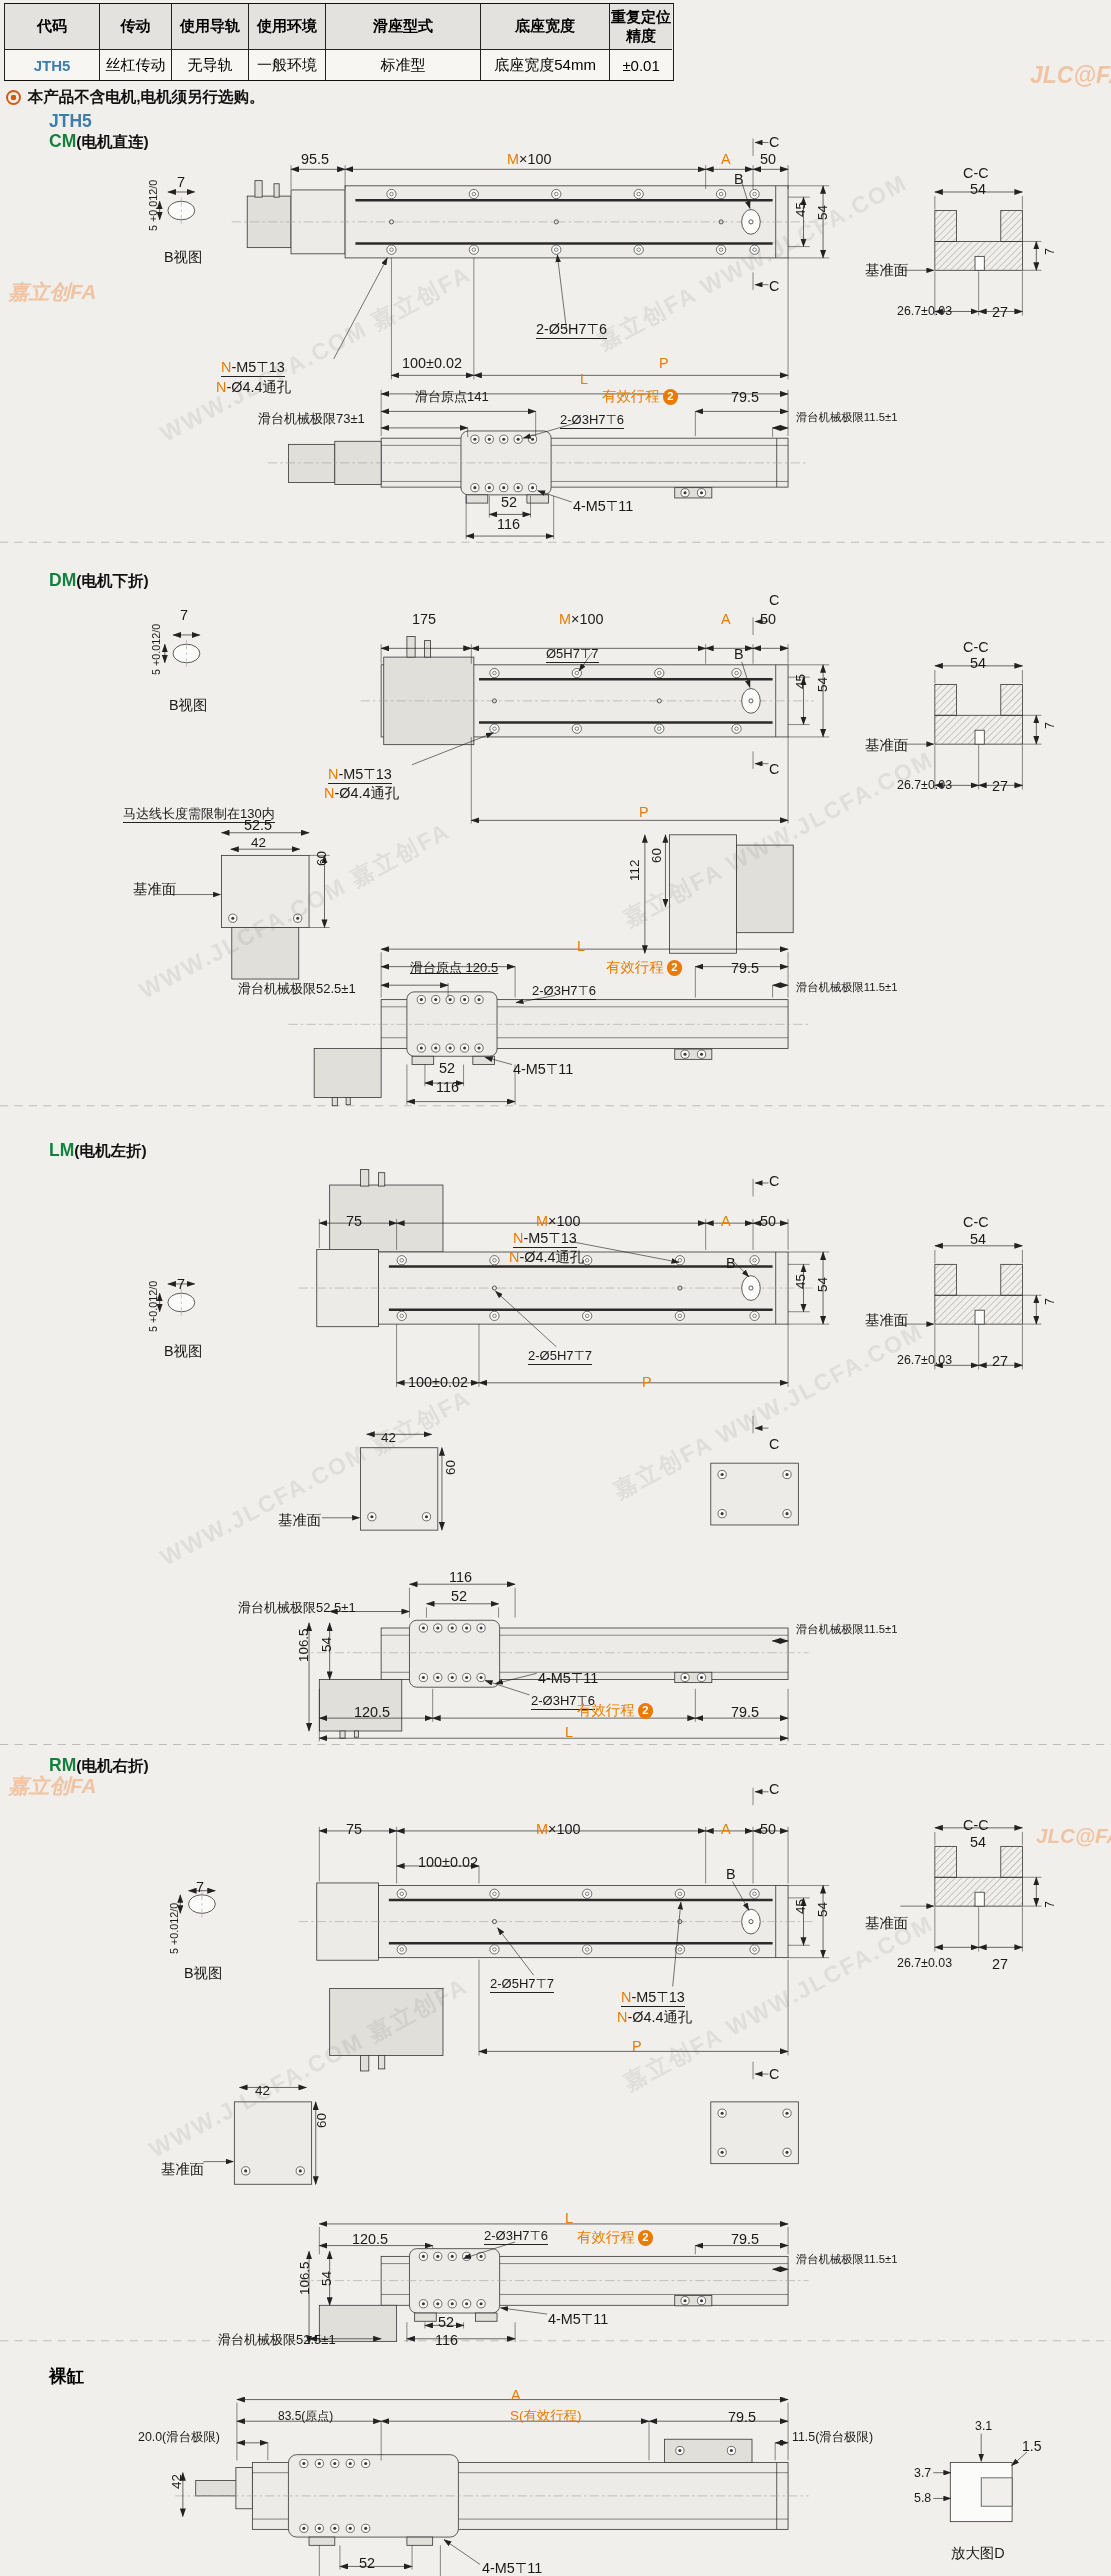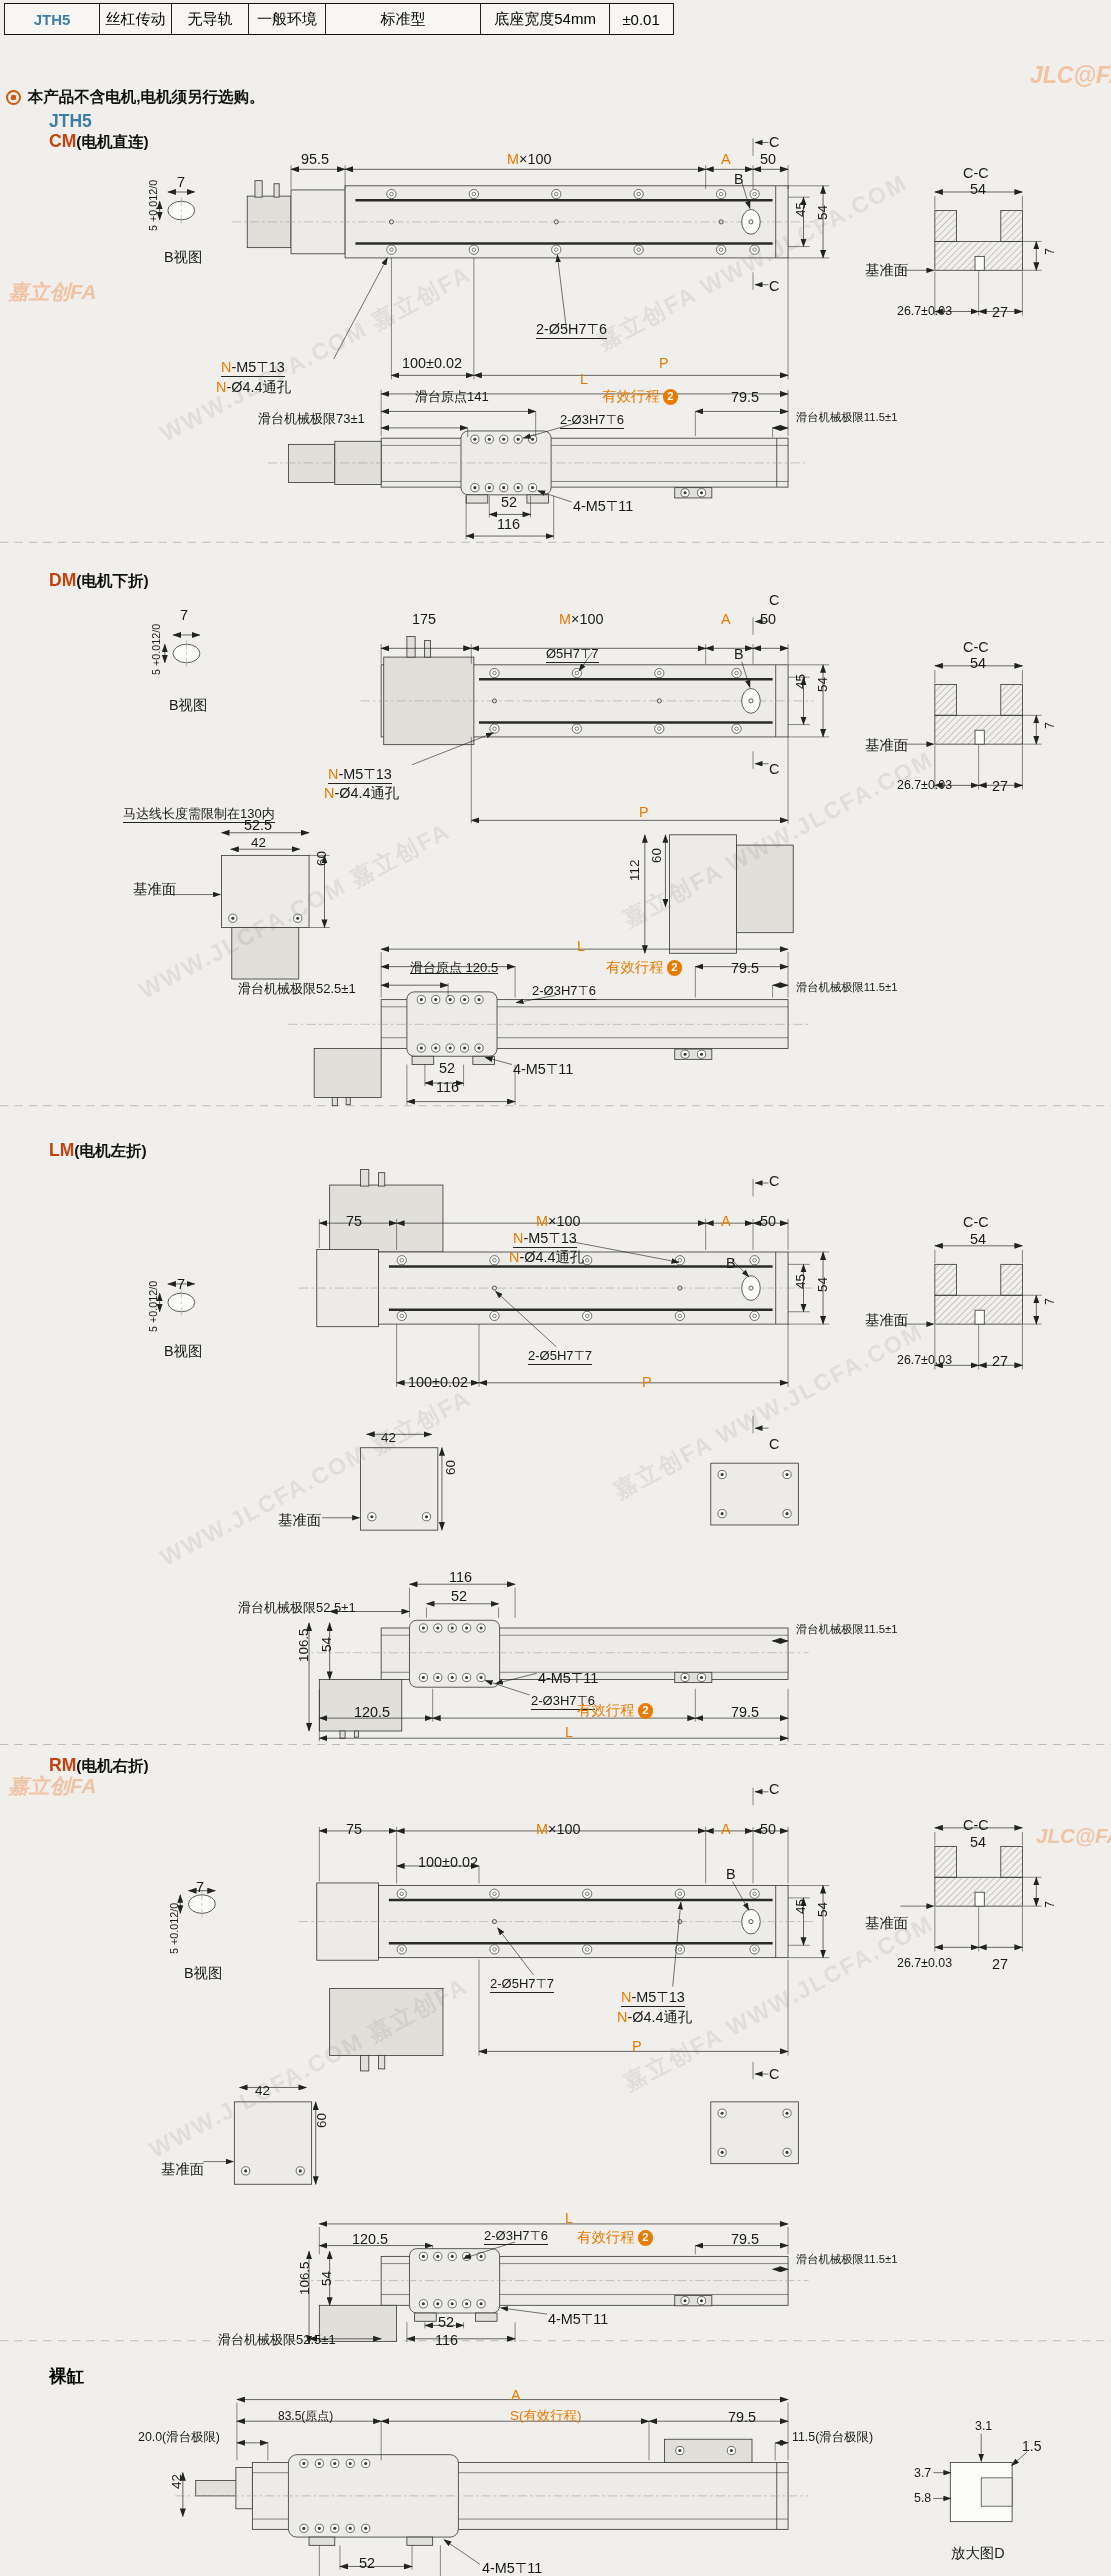"代码" div.trow { html: none -> <div> <div>代码</div> <div>传动</div> <div>使用导轨</div> <div>使用环境</div> <div>滑座型式</div> <div>底座宽度</div> <div>重复定位精度</div> </div> }
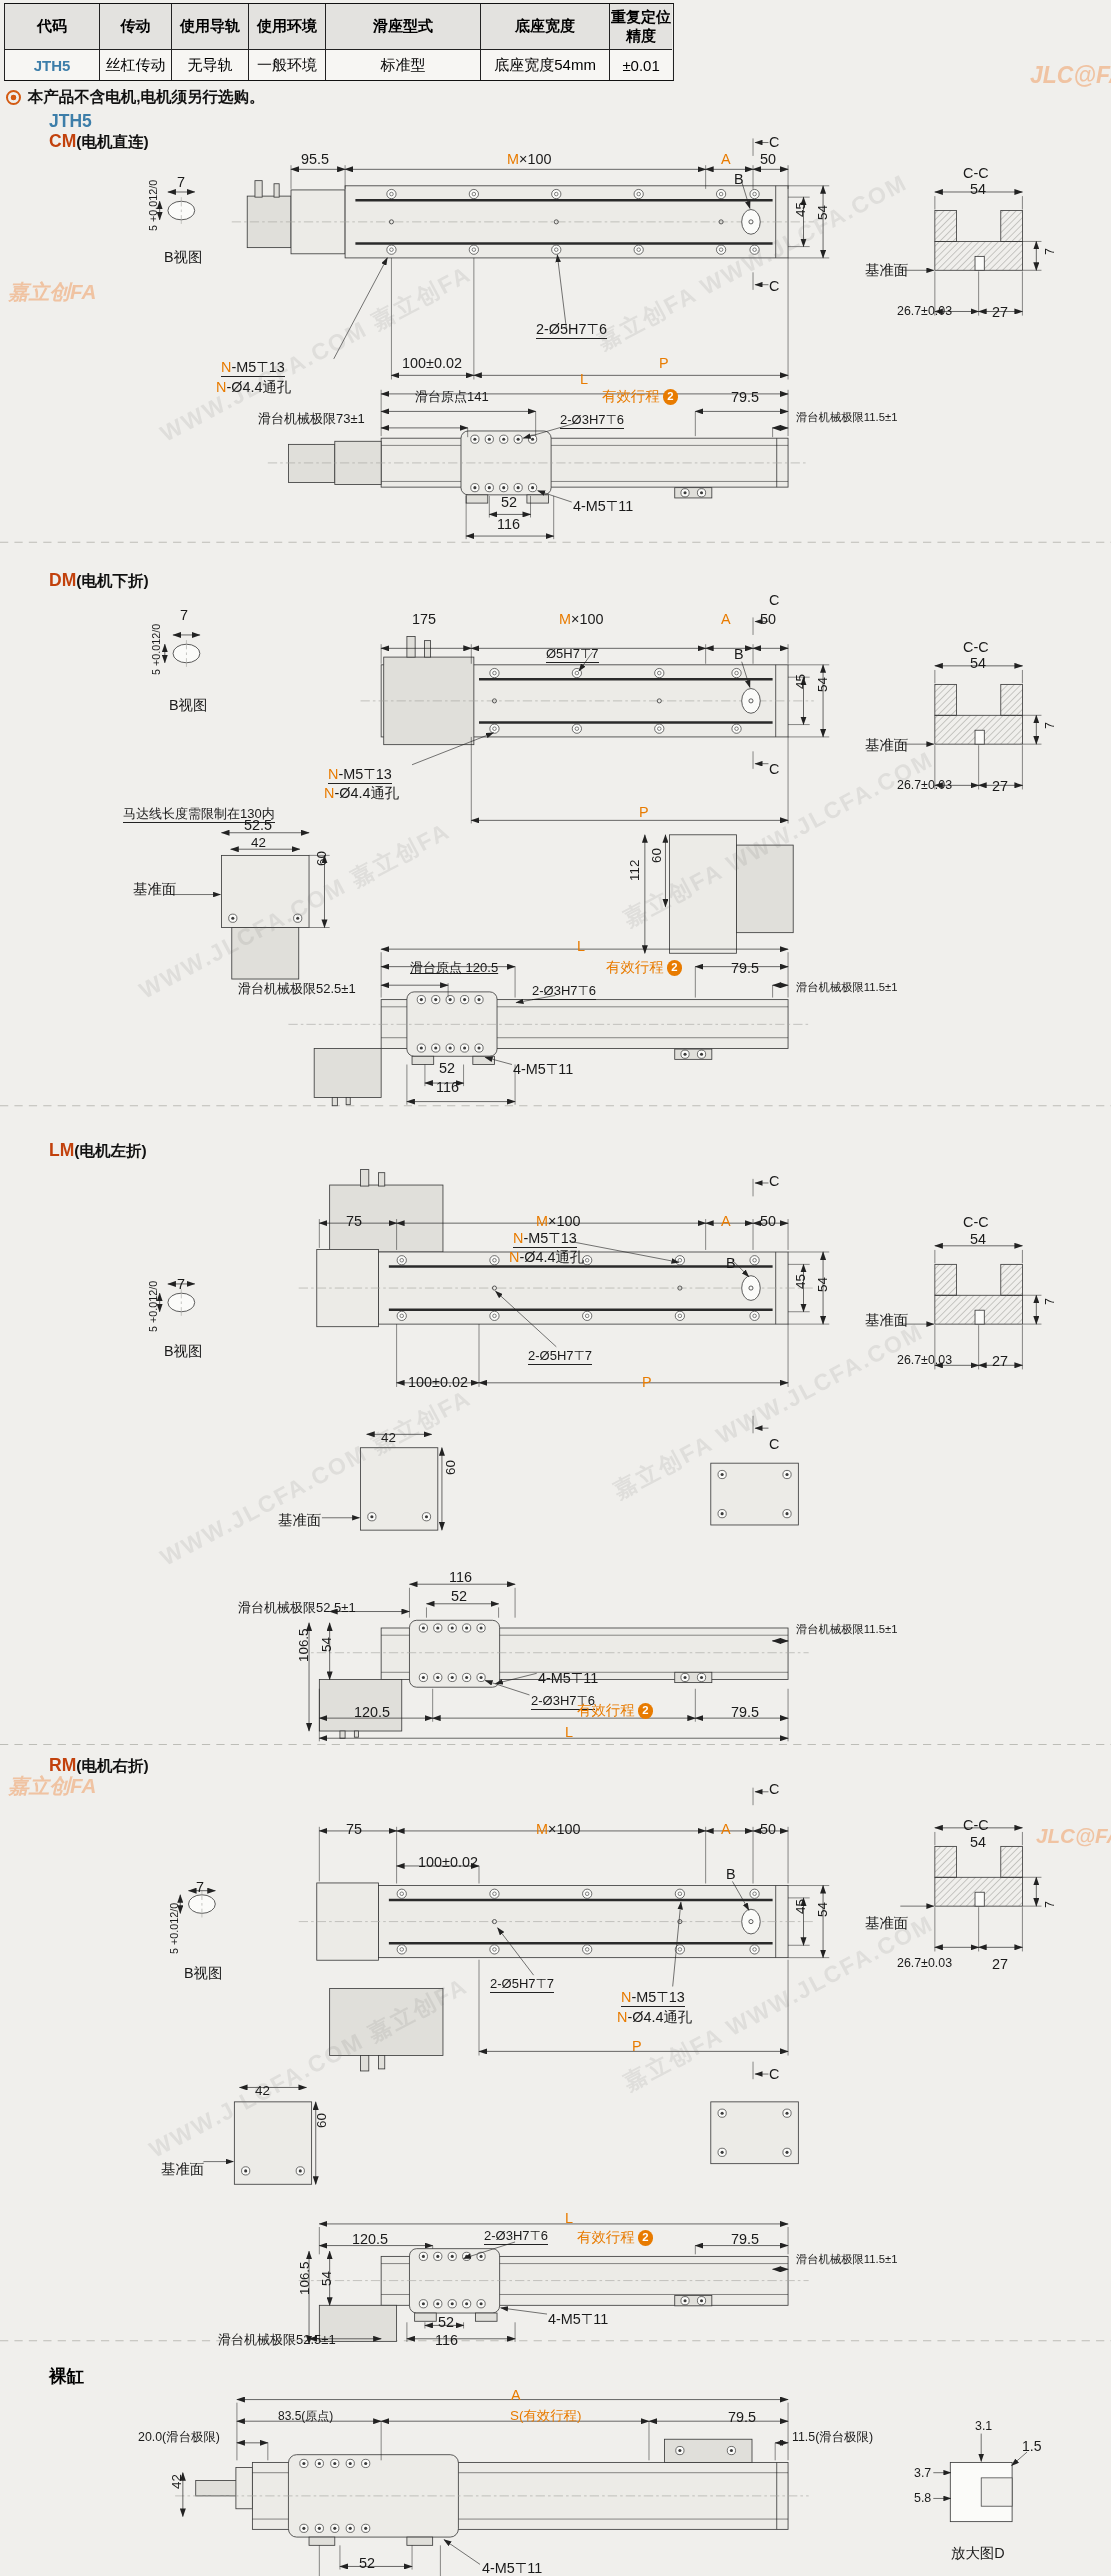"CM" .sech .code { color: #c2410c -> #15803d }
